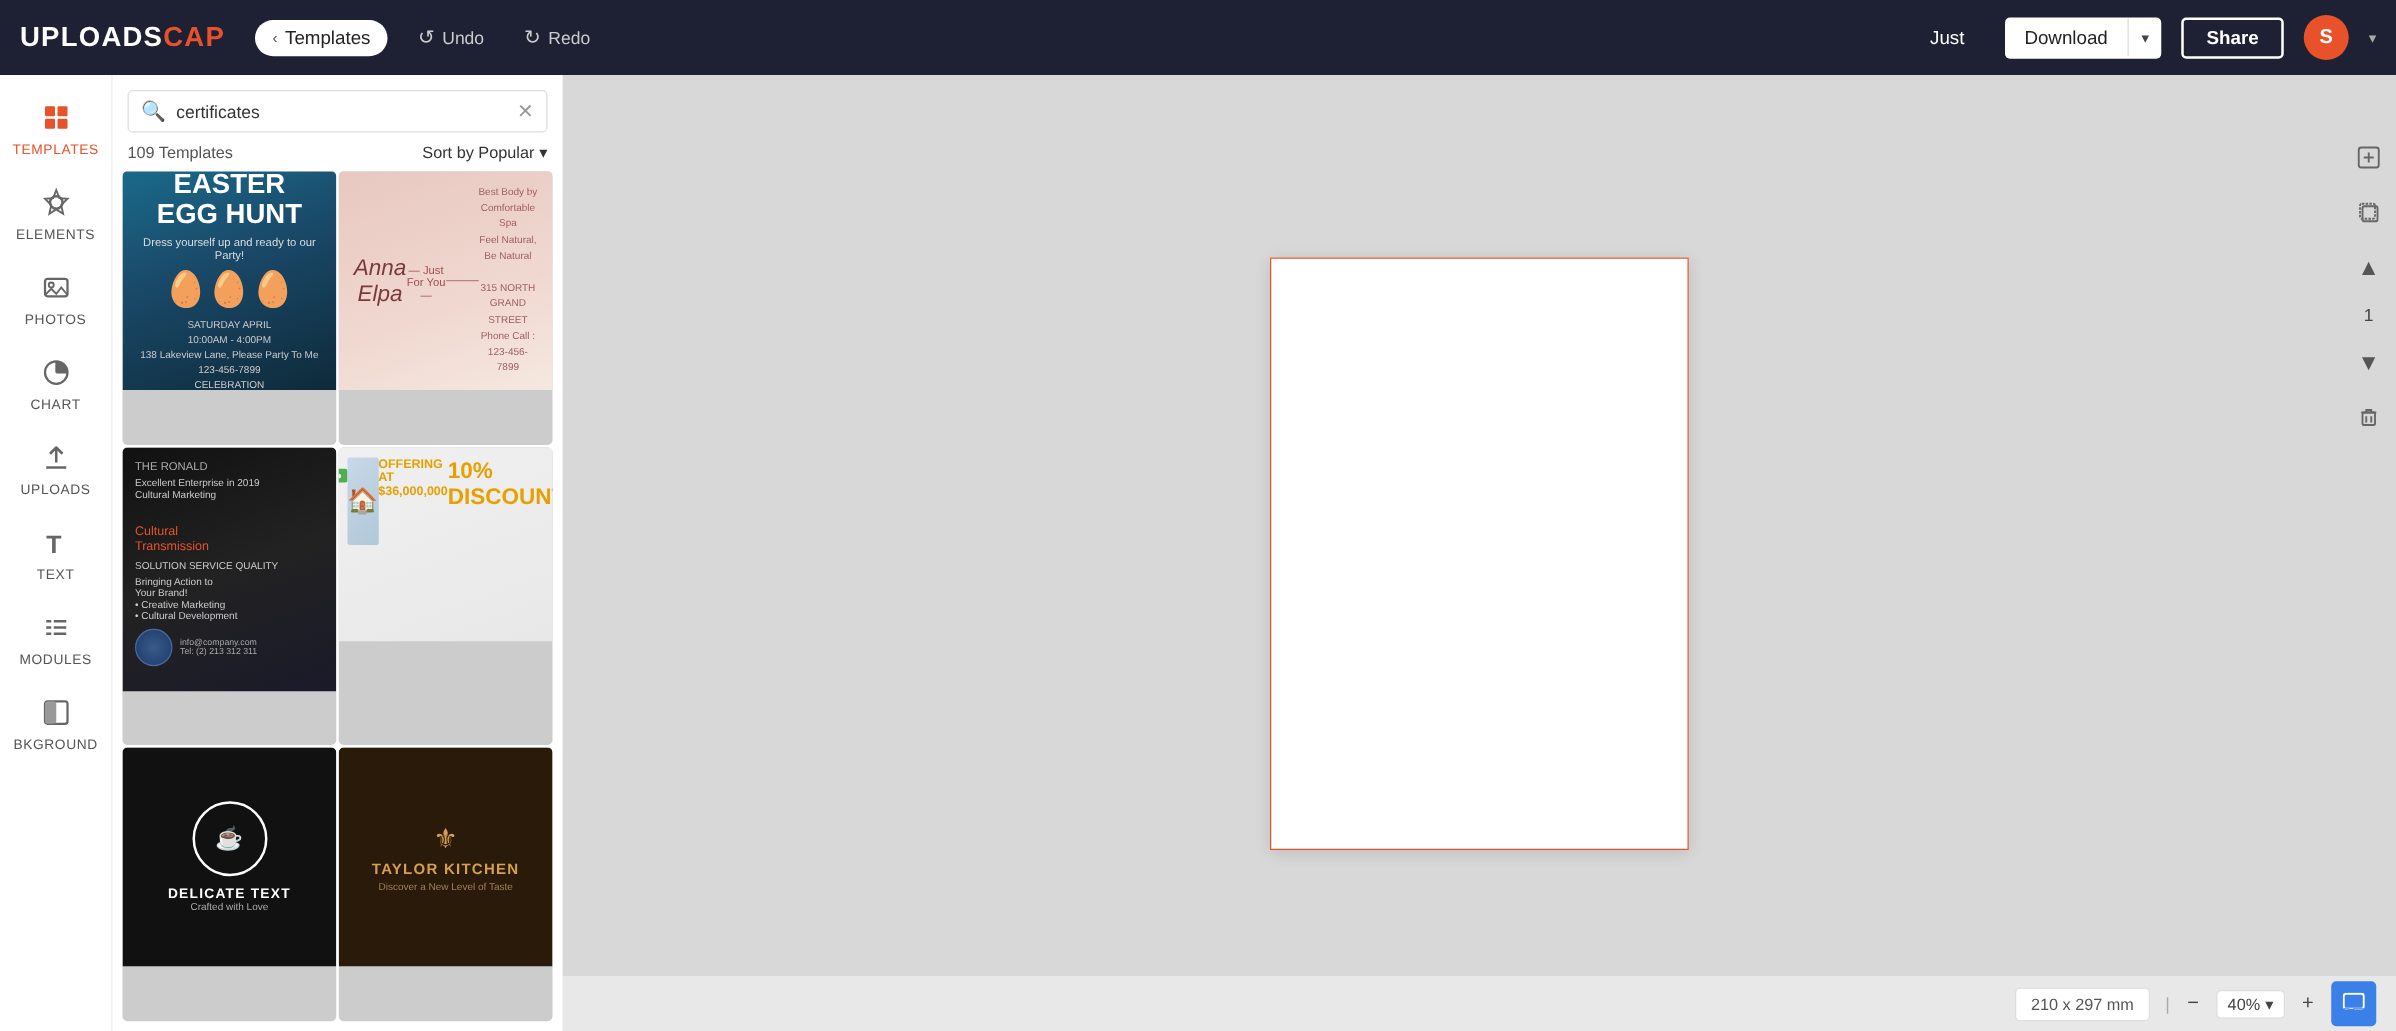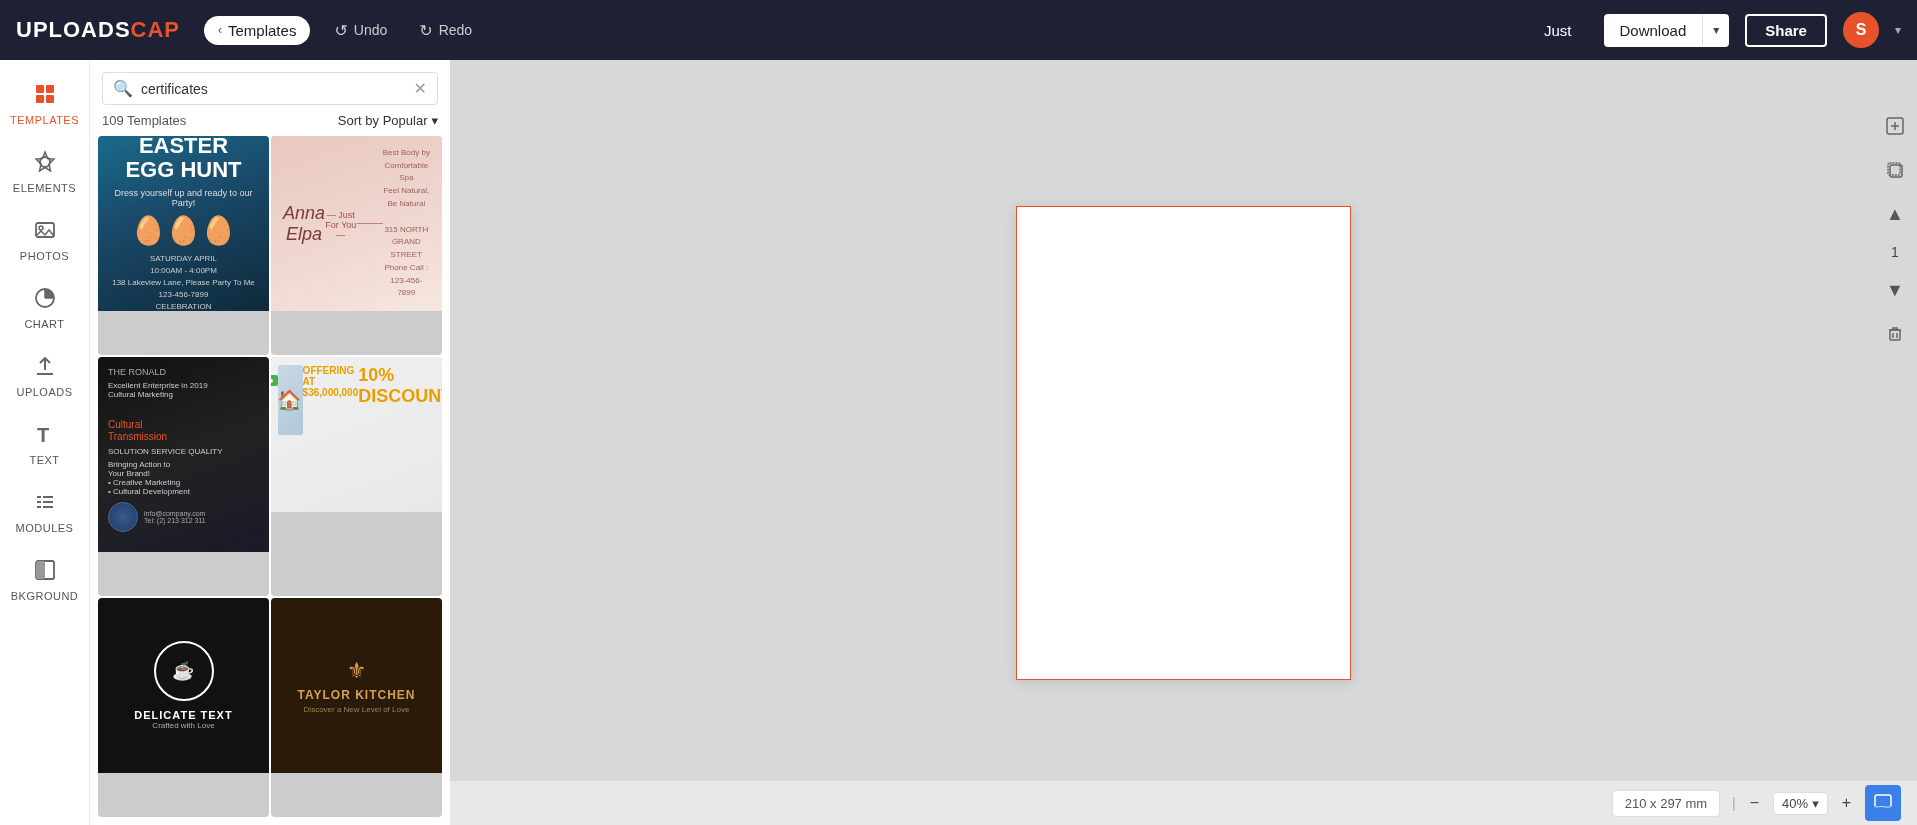"Discover a New Level of" div.taylor-tagline { text: Love -> Taste }
